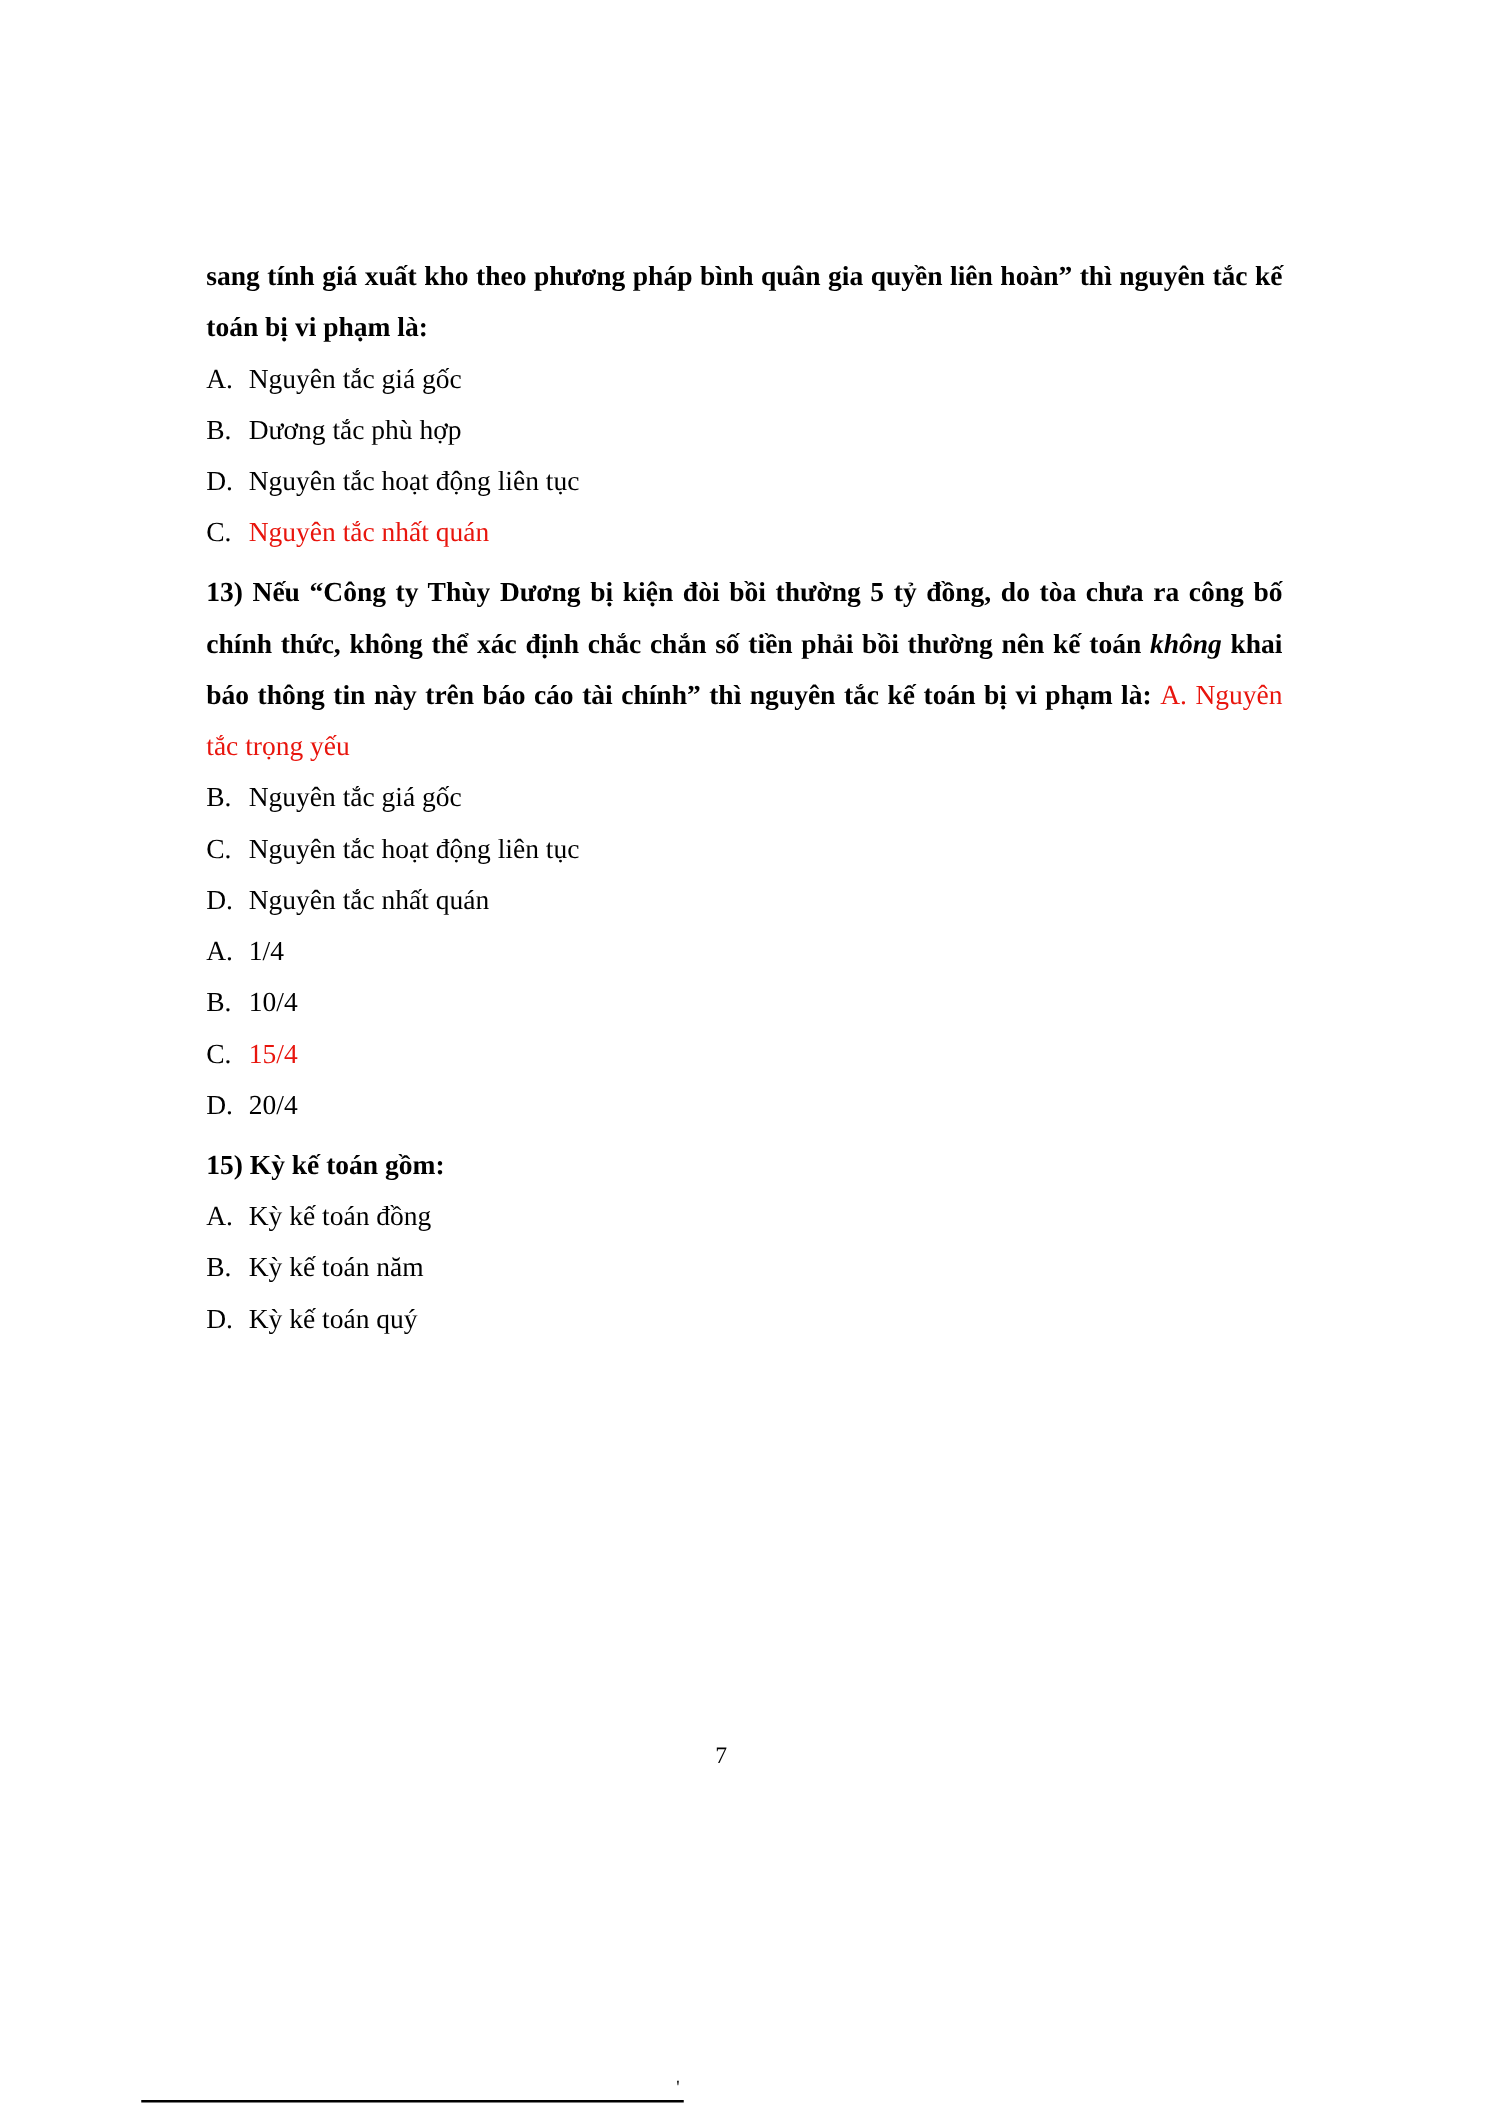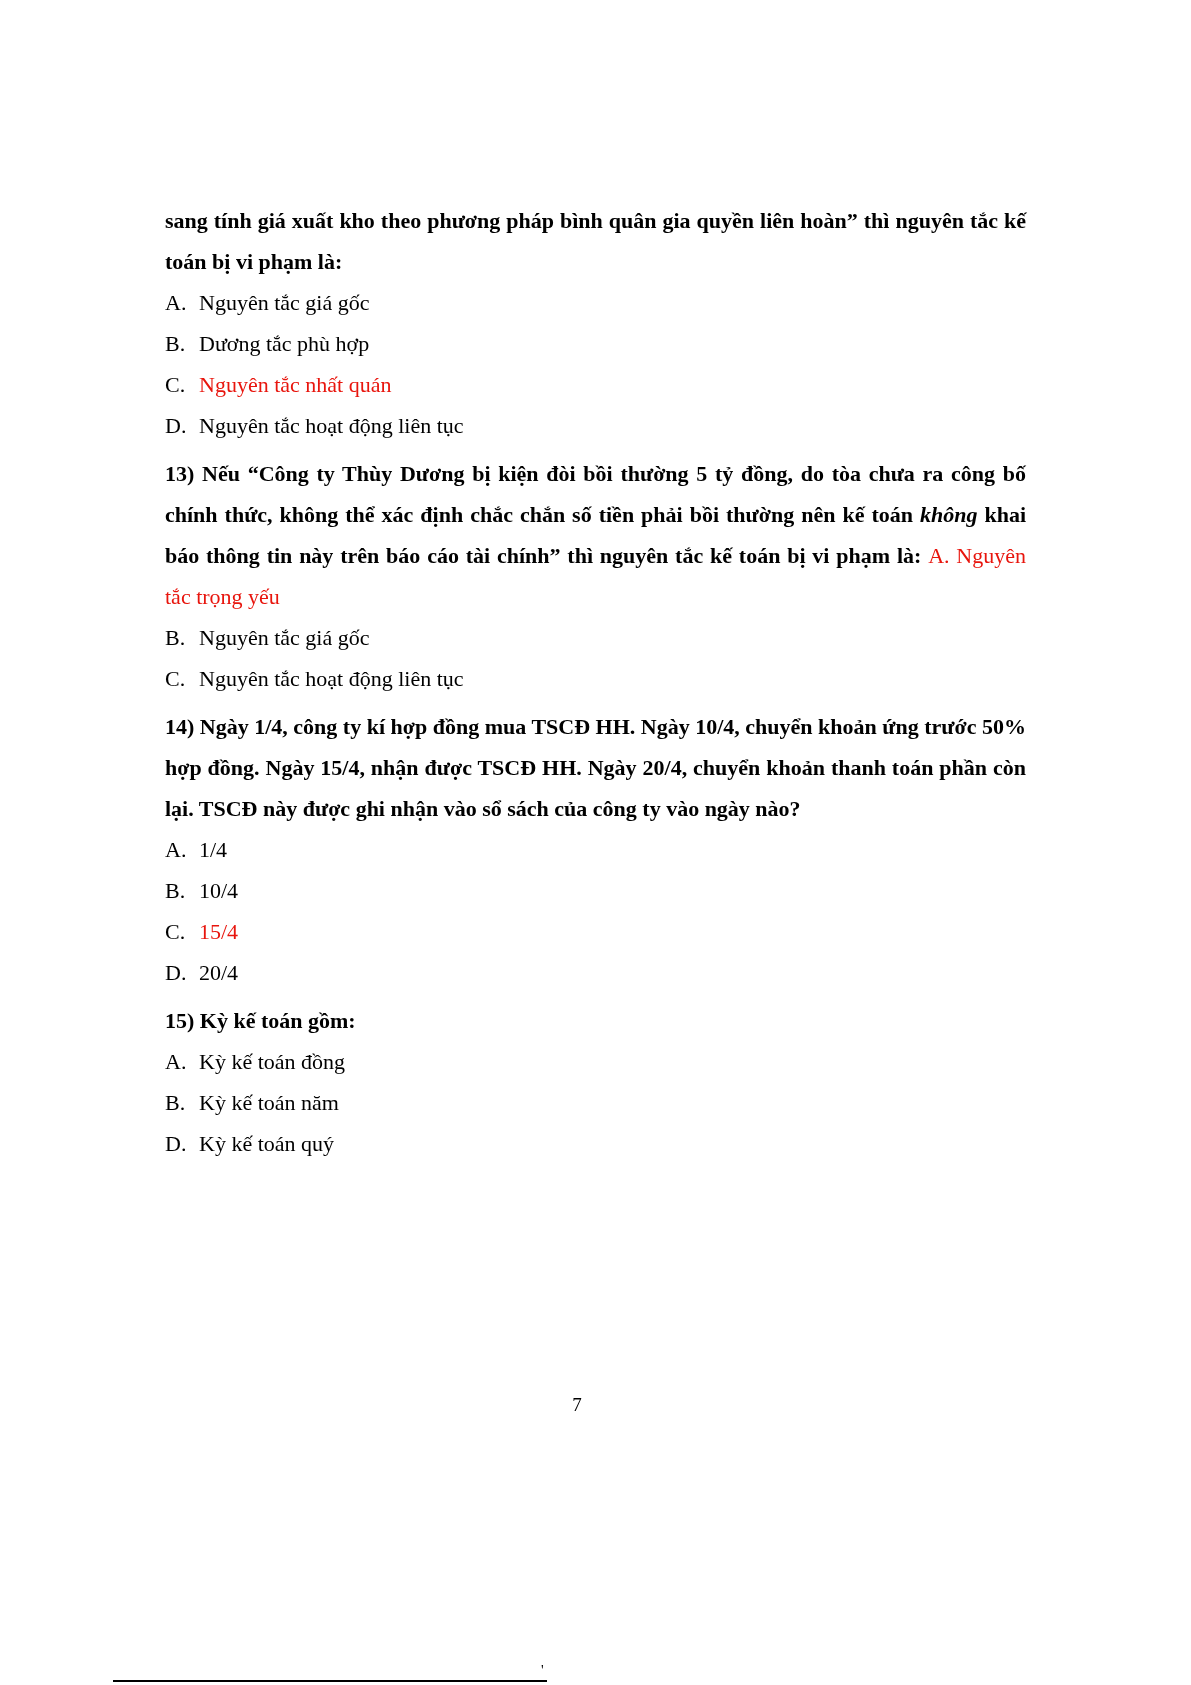"C. Nguyên tắc nhất quán" p.option { order: before "D. Nguyên tắc hoạt động" -> after "D. Nguyên tắc hoạt động" }
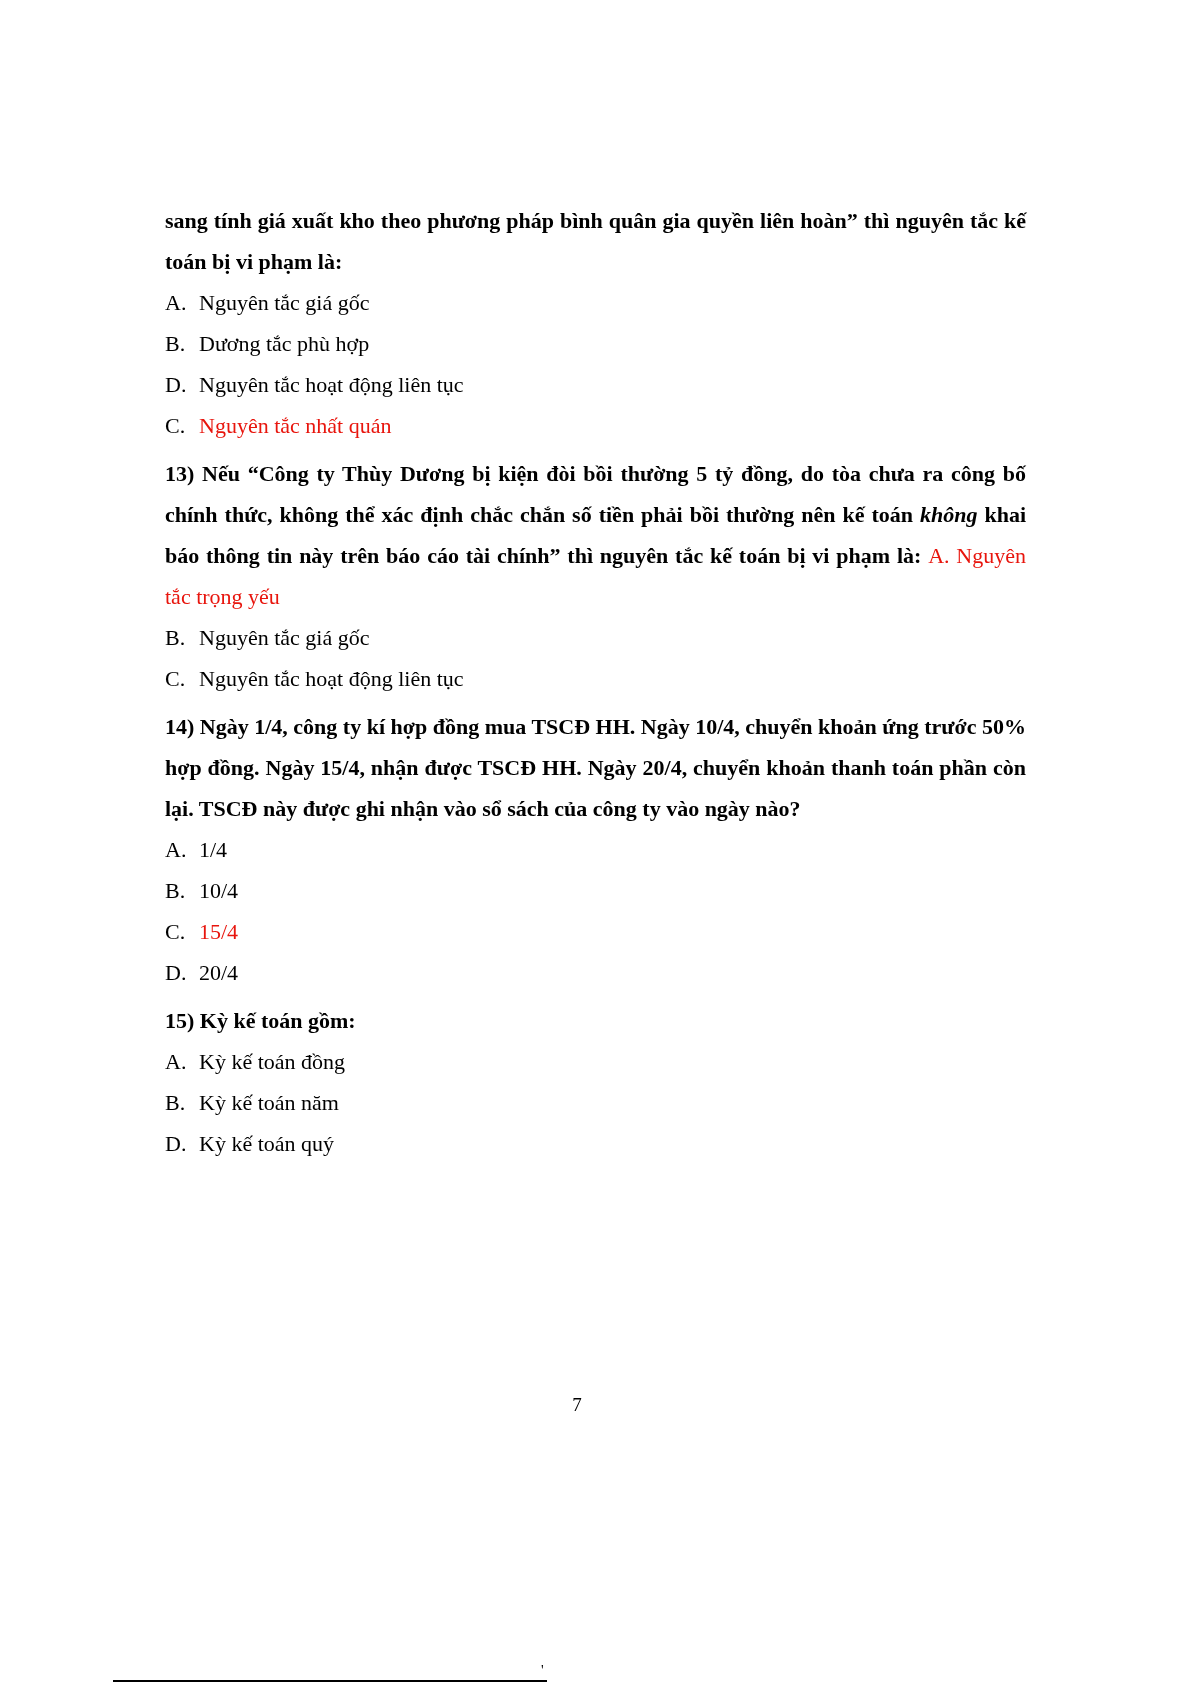"D. Nguyên tắc nhất quán" p.option { html: none -> <p><span>D.</span><span>Nguyên tắc nhất quán</span></p> }
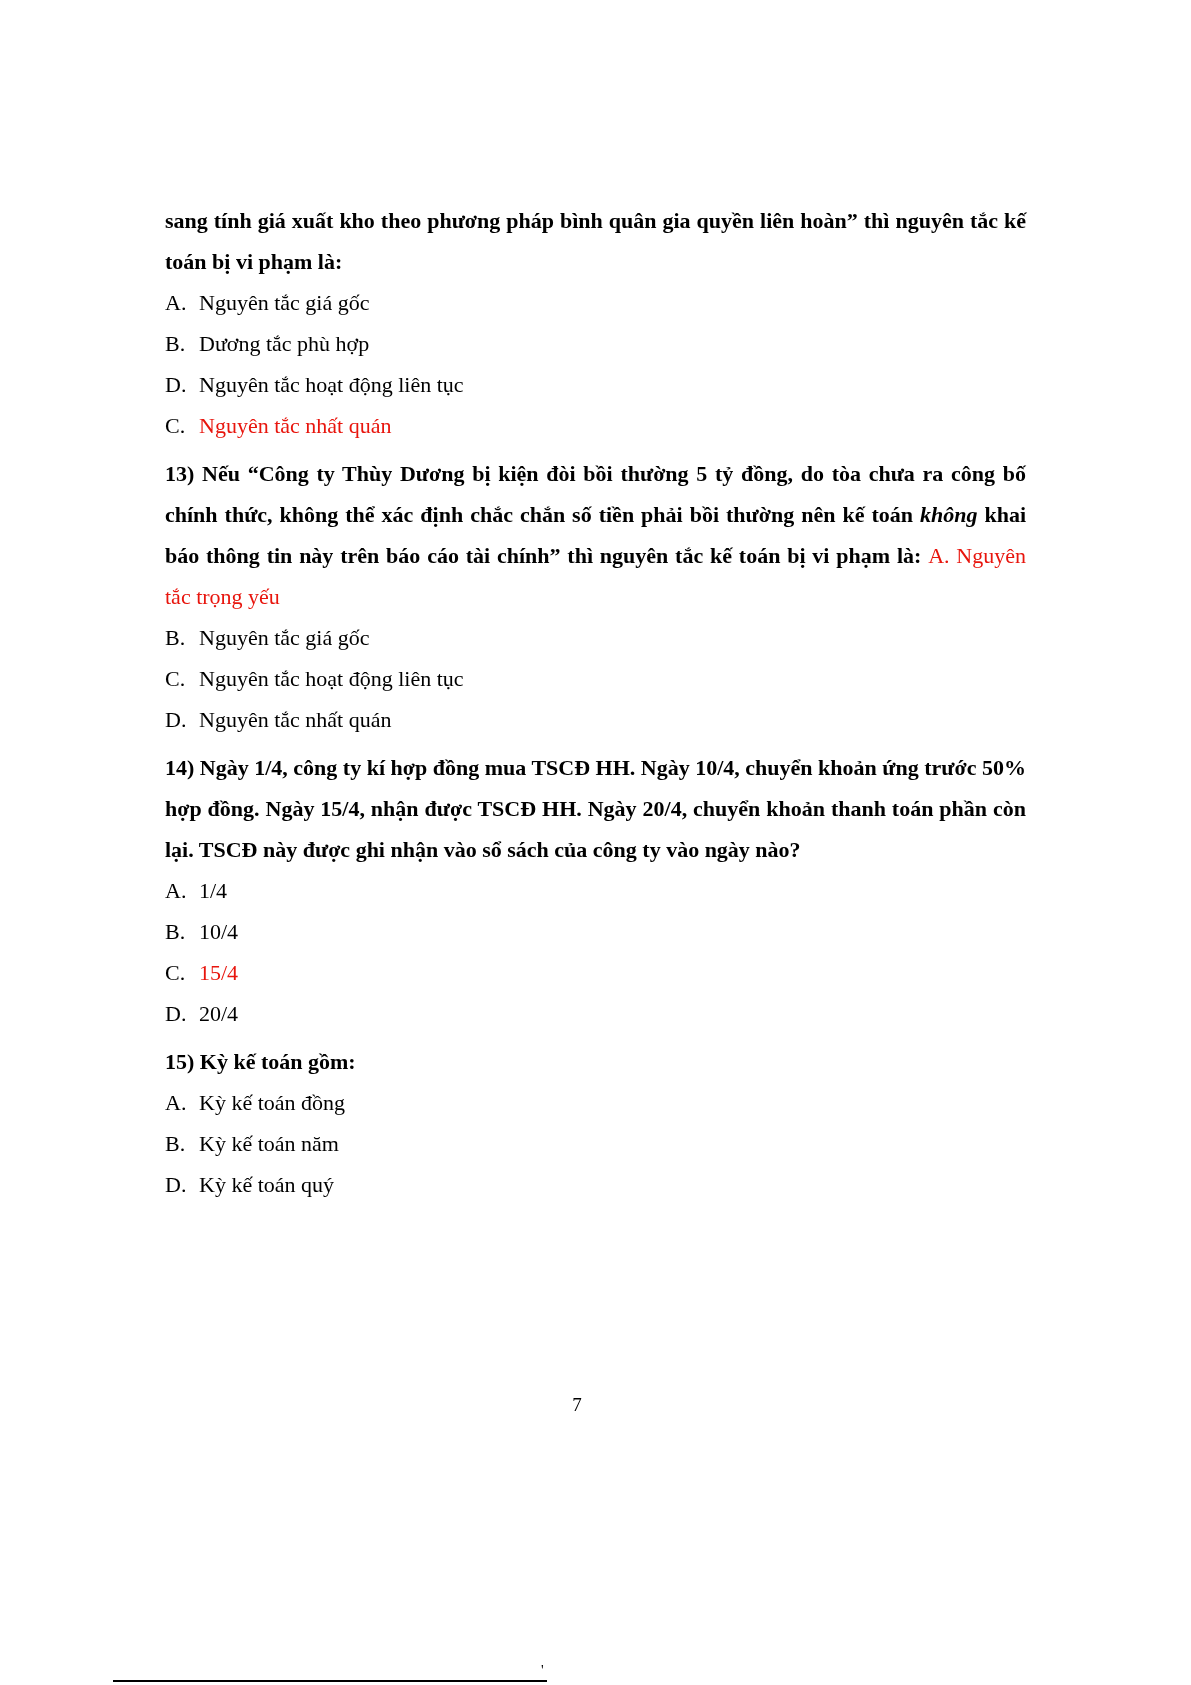"14) Ngày 1/4, công ty" p.stem { html: <p><span>14) Ngày 1/4, công ty kí hợp đồng mua TSCĐ HH. Ngày 10/4, chuyển khoản ứng trước 50% hợp đồng. Ngày 15/4, nhận được TSCĐ HH. Ngày 20/4, chuyển khoản thanh toán phần còn lại. TSCĐ này được ghi nhận vào sổ sách của công ty vào ngày nào?</span></p> -> none }
